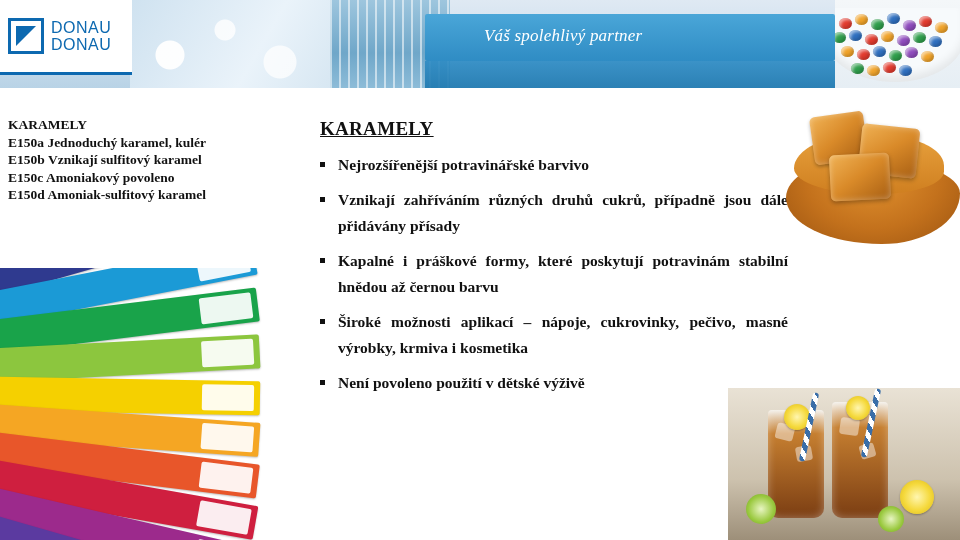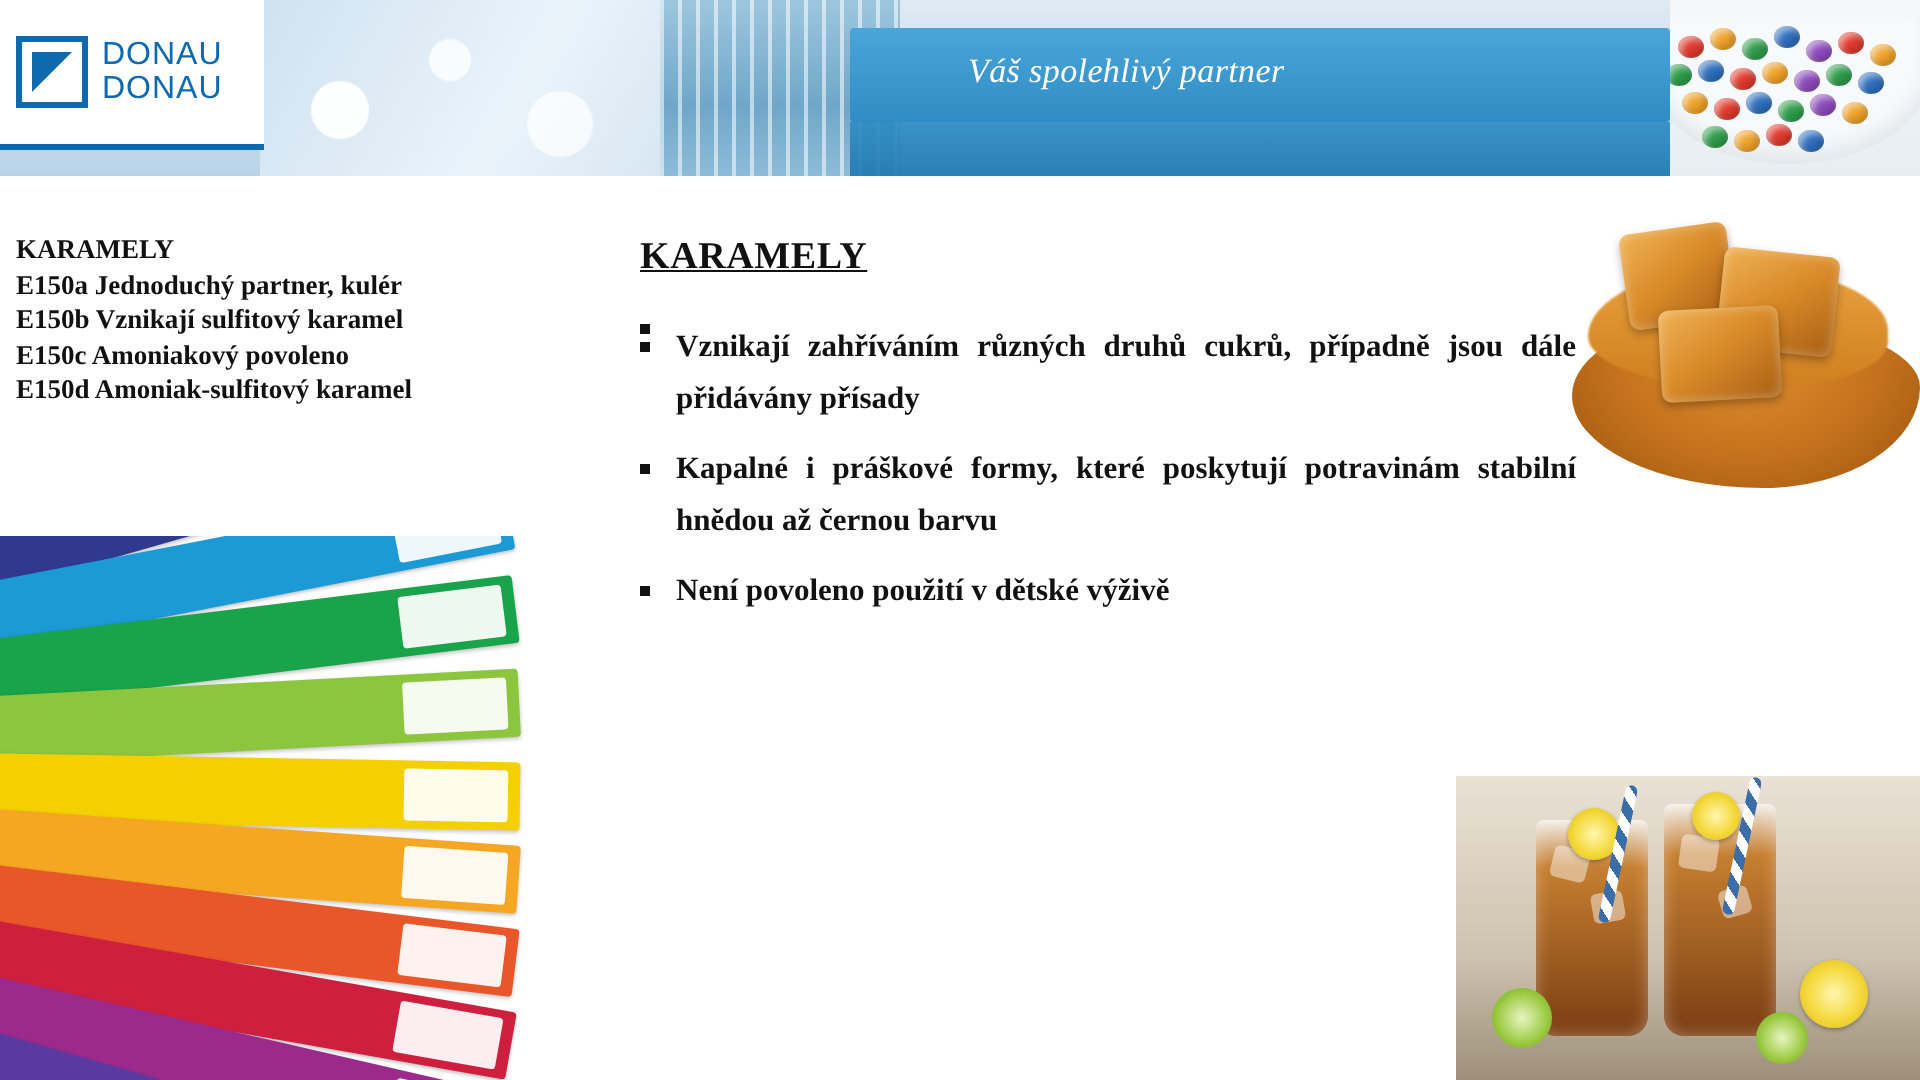"E150a Jednoduchý partner, kulér" div { text: partner -> karamel }
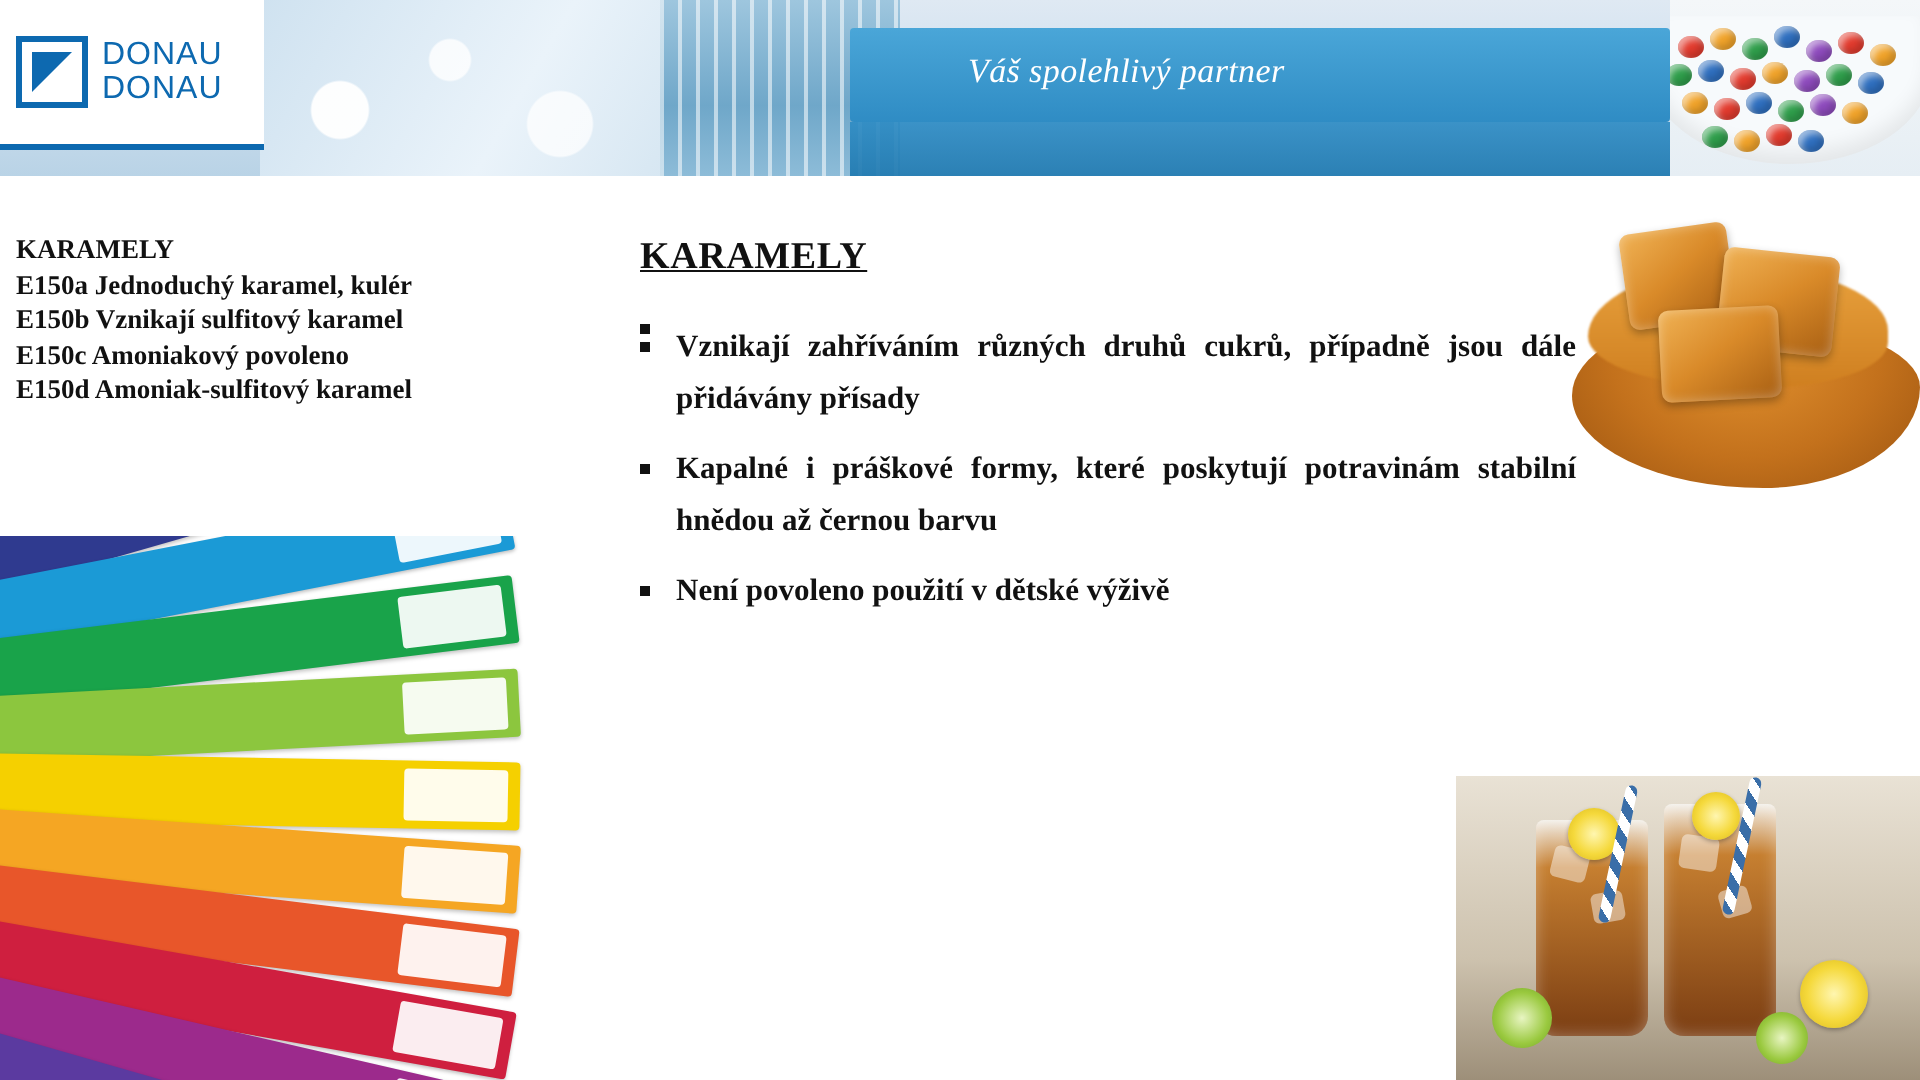"Nejrozšířenější potravinářské barvivo" span { html: none -> <span>Nejrozšířenější potravinářské barvivo</span> }
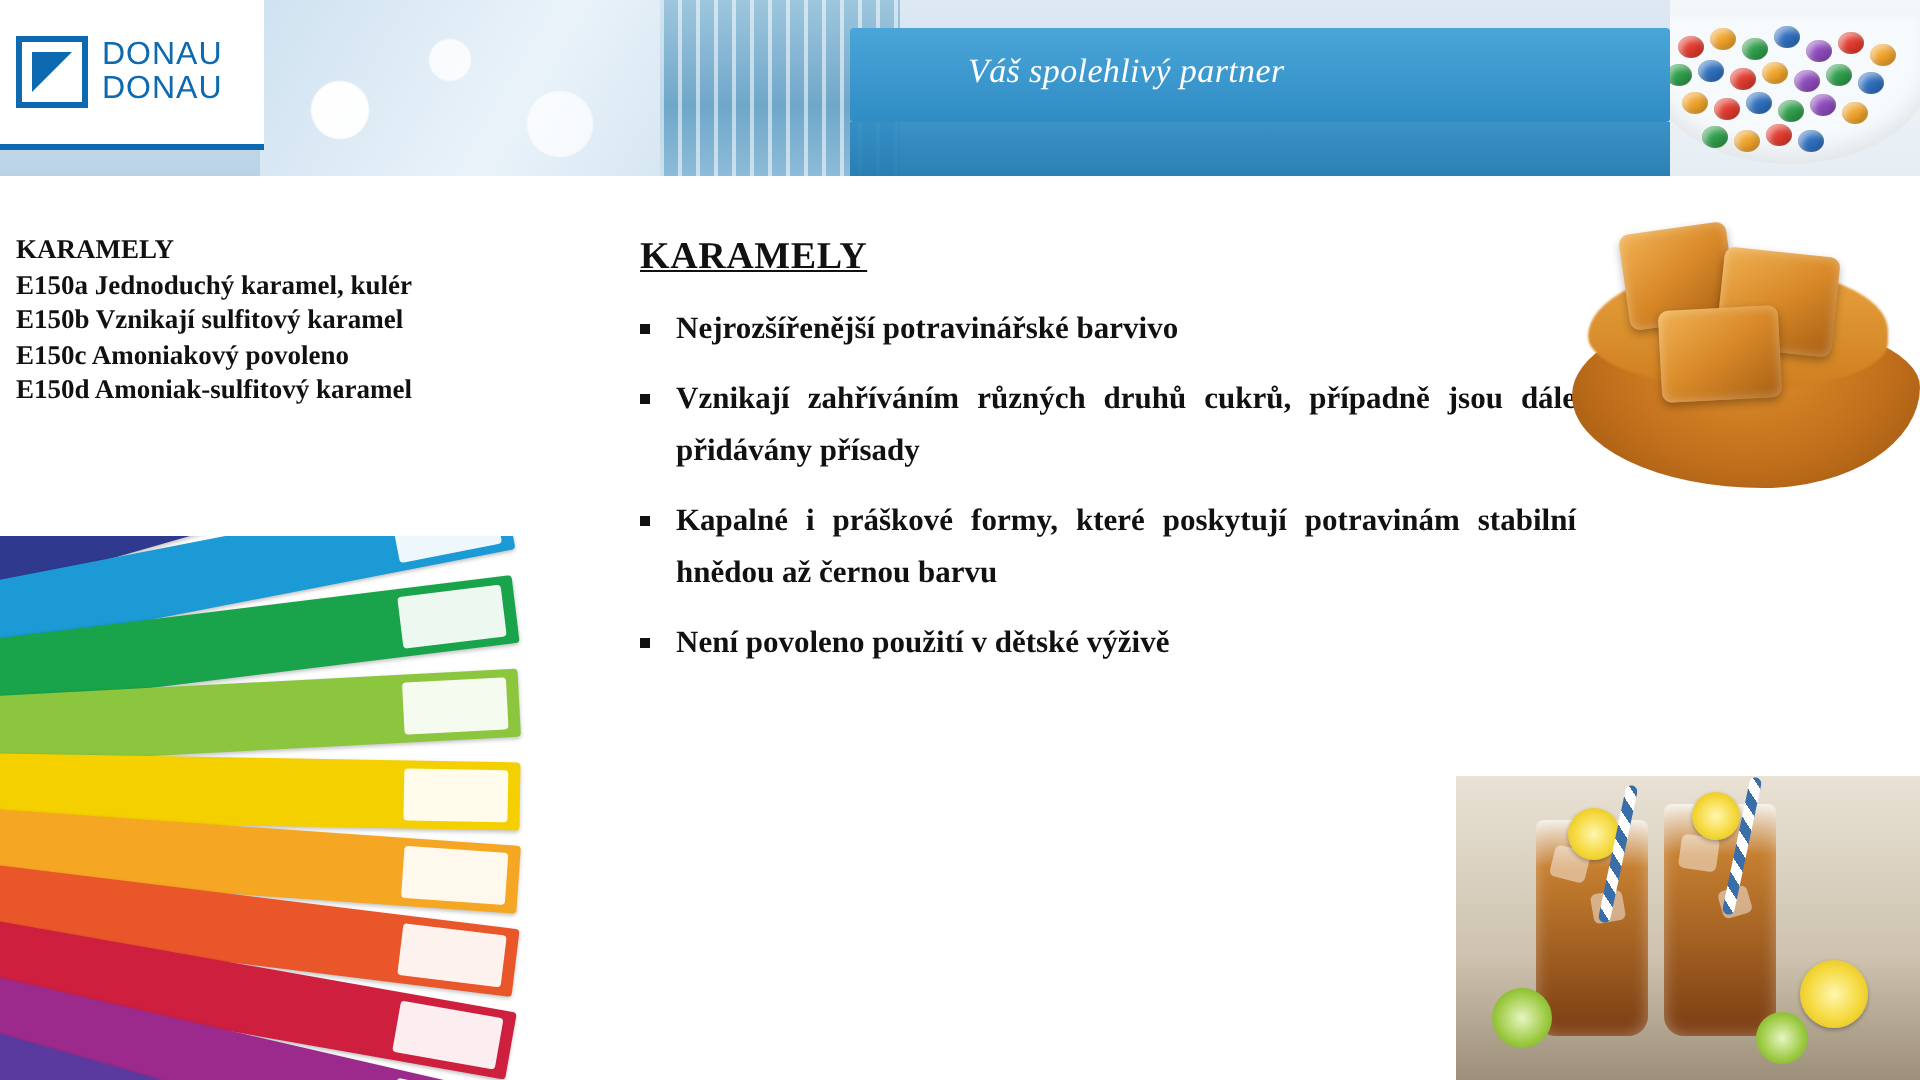"Široké možnosti aplikací – nápoje," div.bullet { html: none -> <div> <span></span> <span>Široké možnosti aplikací – nápoje, cukrovinky, pečivo, masné výrobky, krmiva i kosmetika</span> </div> }
